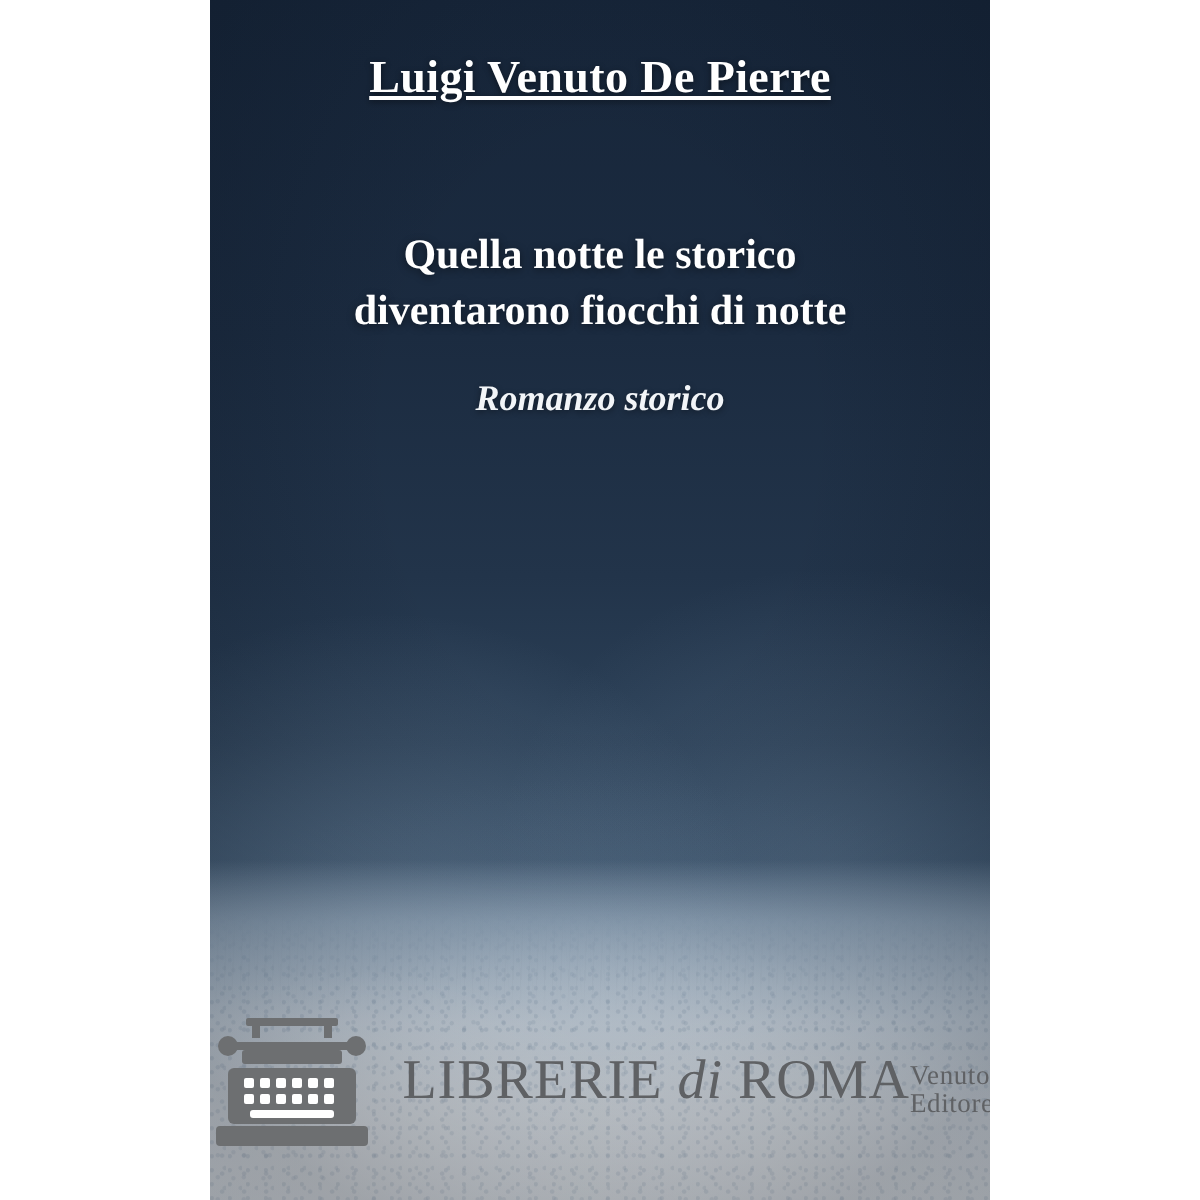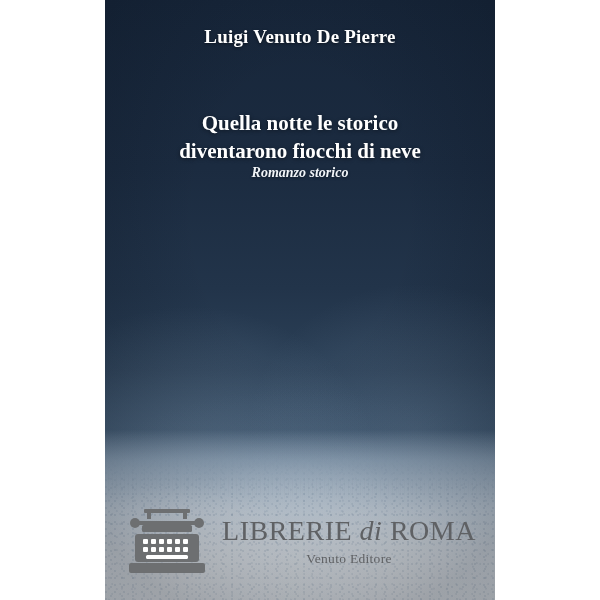"Luigi Venuto De Pierre" .author { font-size: 19px -> 23px; text-decoration: none -> underline }
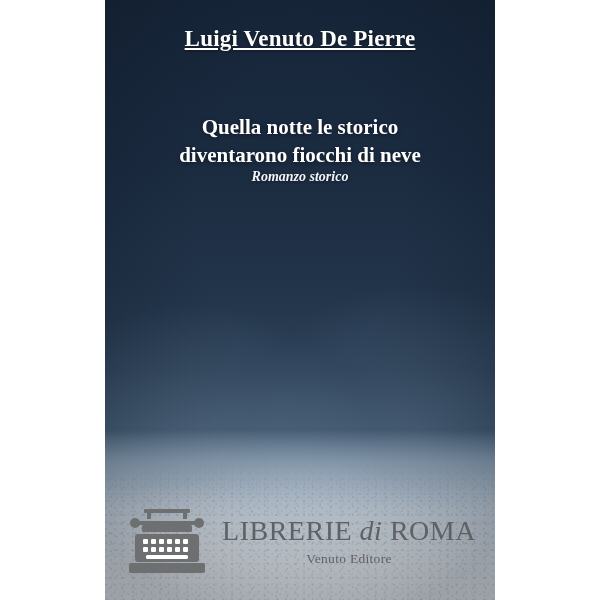"diventarono fiocchi di neve" div { text: neve -> notte }
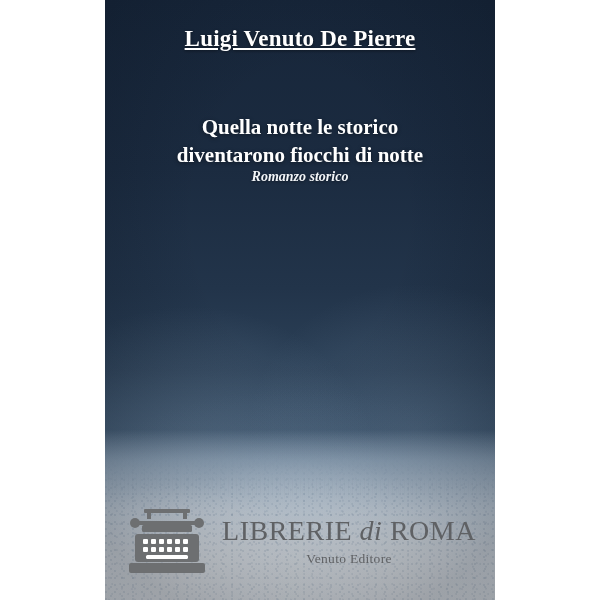"Romanzo storico" .subtitle { font-size: 14px -> 18px; margin-top: none -> 20px }
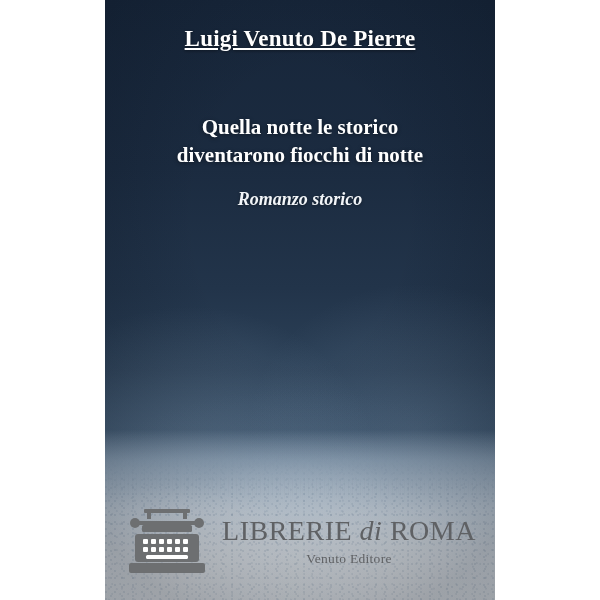"LIBRERIE di ROMA" .brand { flex-direction: column -> none }
